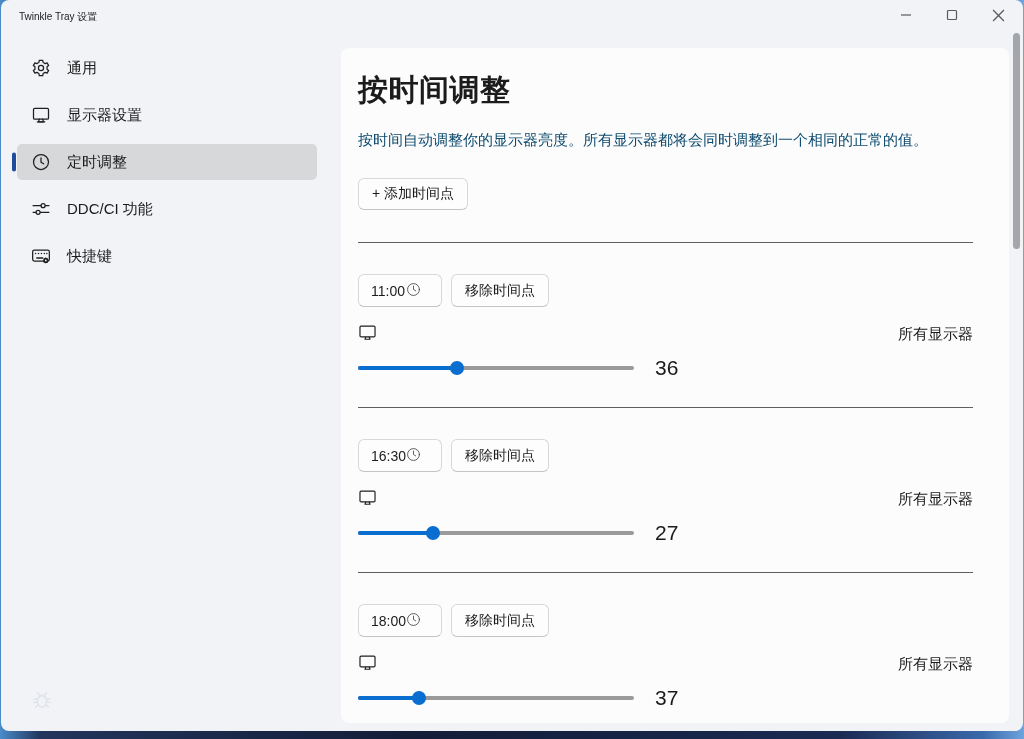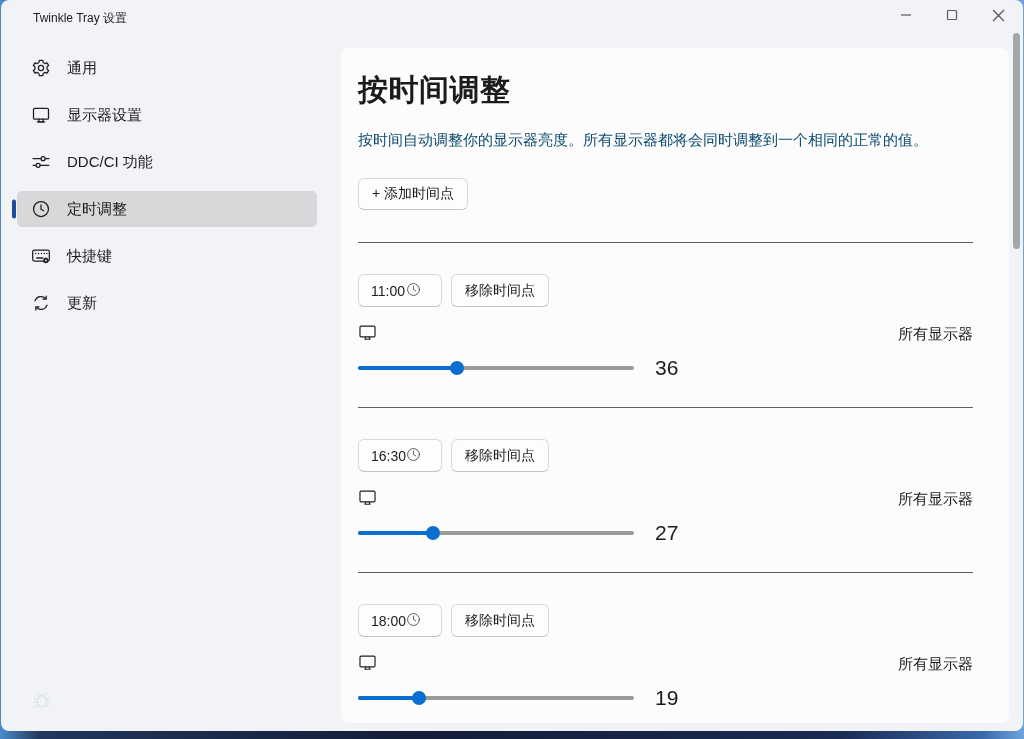"Twinkle Tray 设置" .titlebar .app-title { font-size: 12px -> 10px; left: 32px -> 18px }
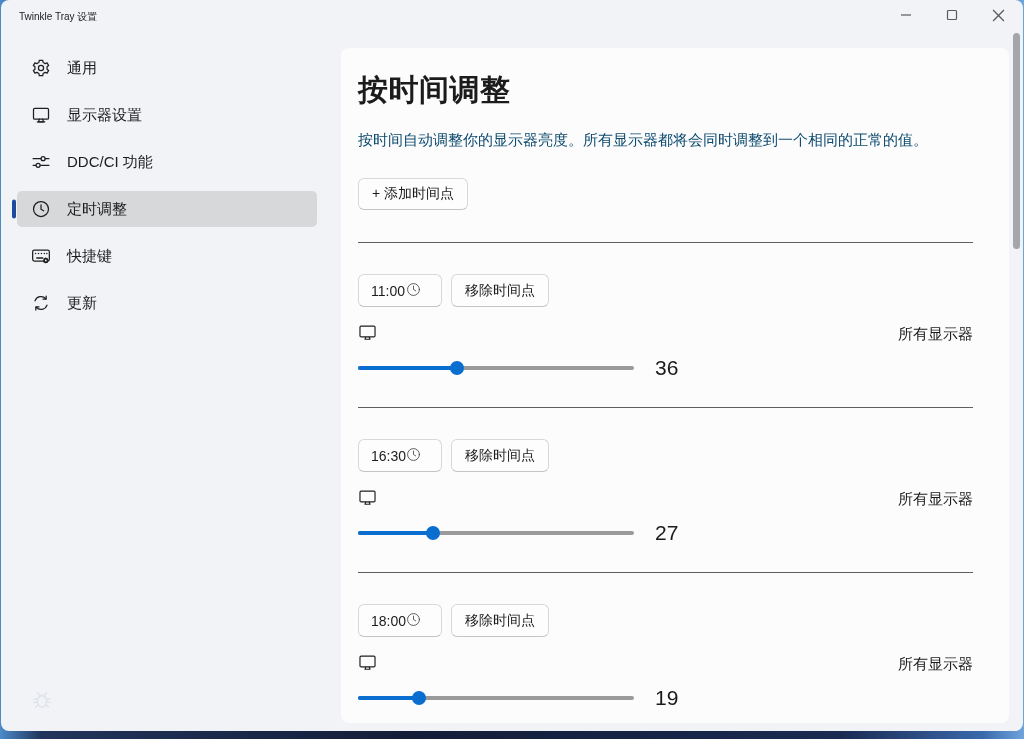"DDC/CI 功能" div.nav-item { order: before "定时调整" -> after "定时调整" }
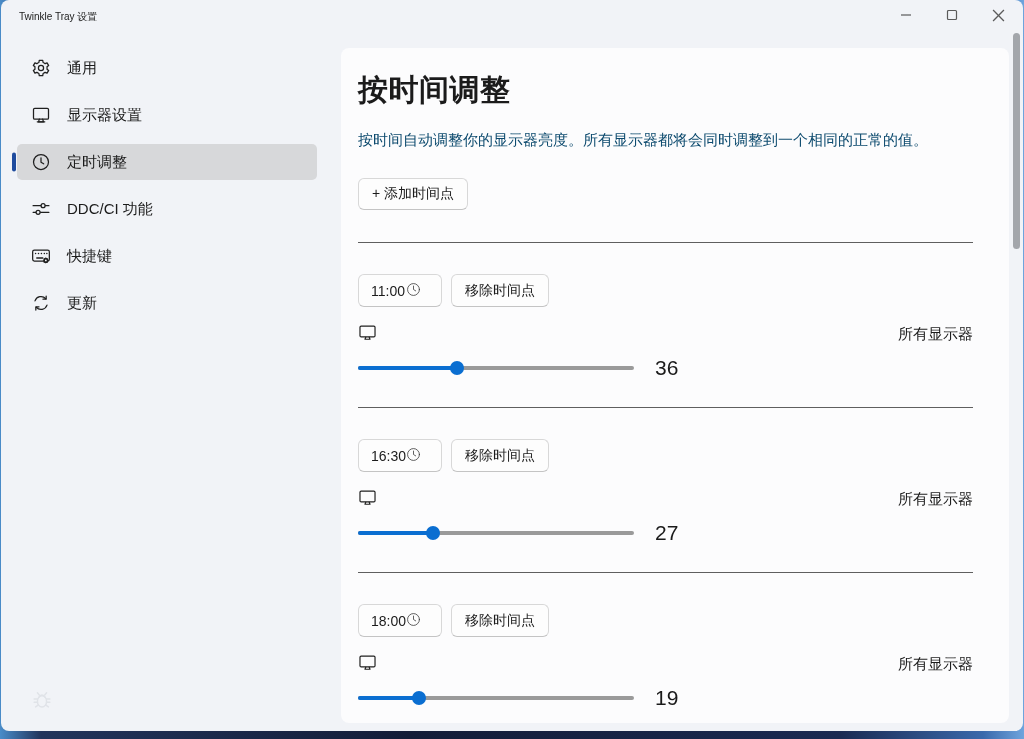"更新" div.nav-item { html: <div> <span> <svg> <path></path> <path></path> <path></path> <path></path> </svg> </span> <span>更新</span> </div> -> none }
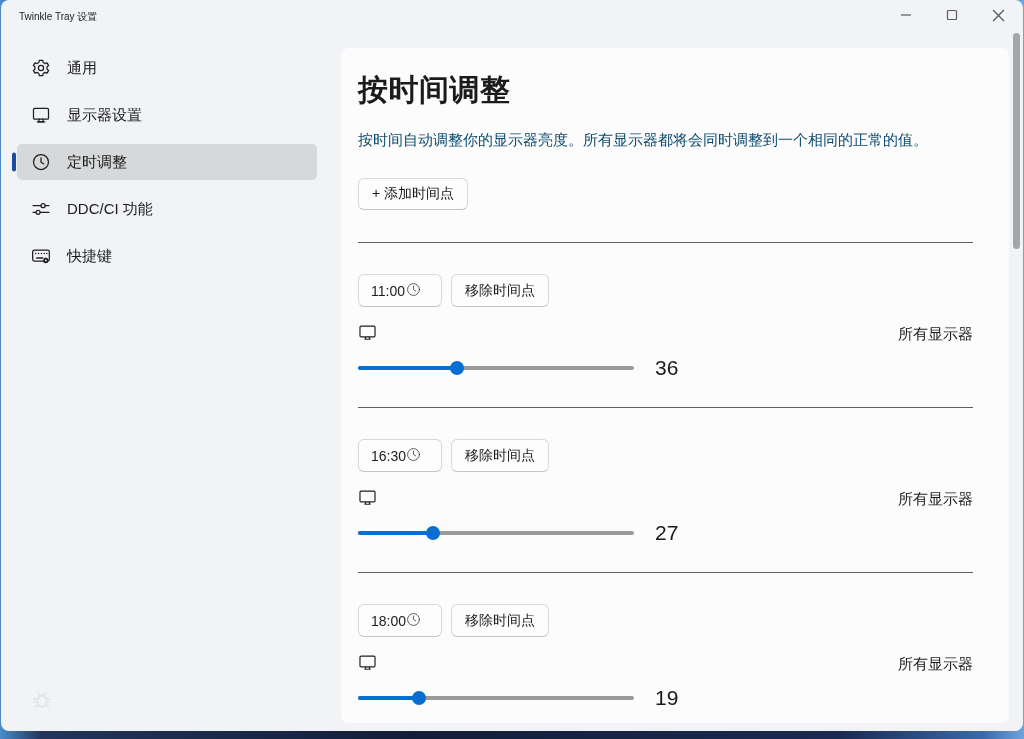"19" span.slider-value { text: 19 -> 37 }
